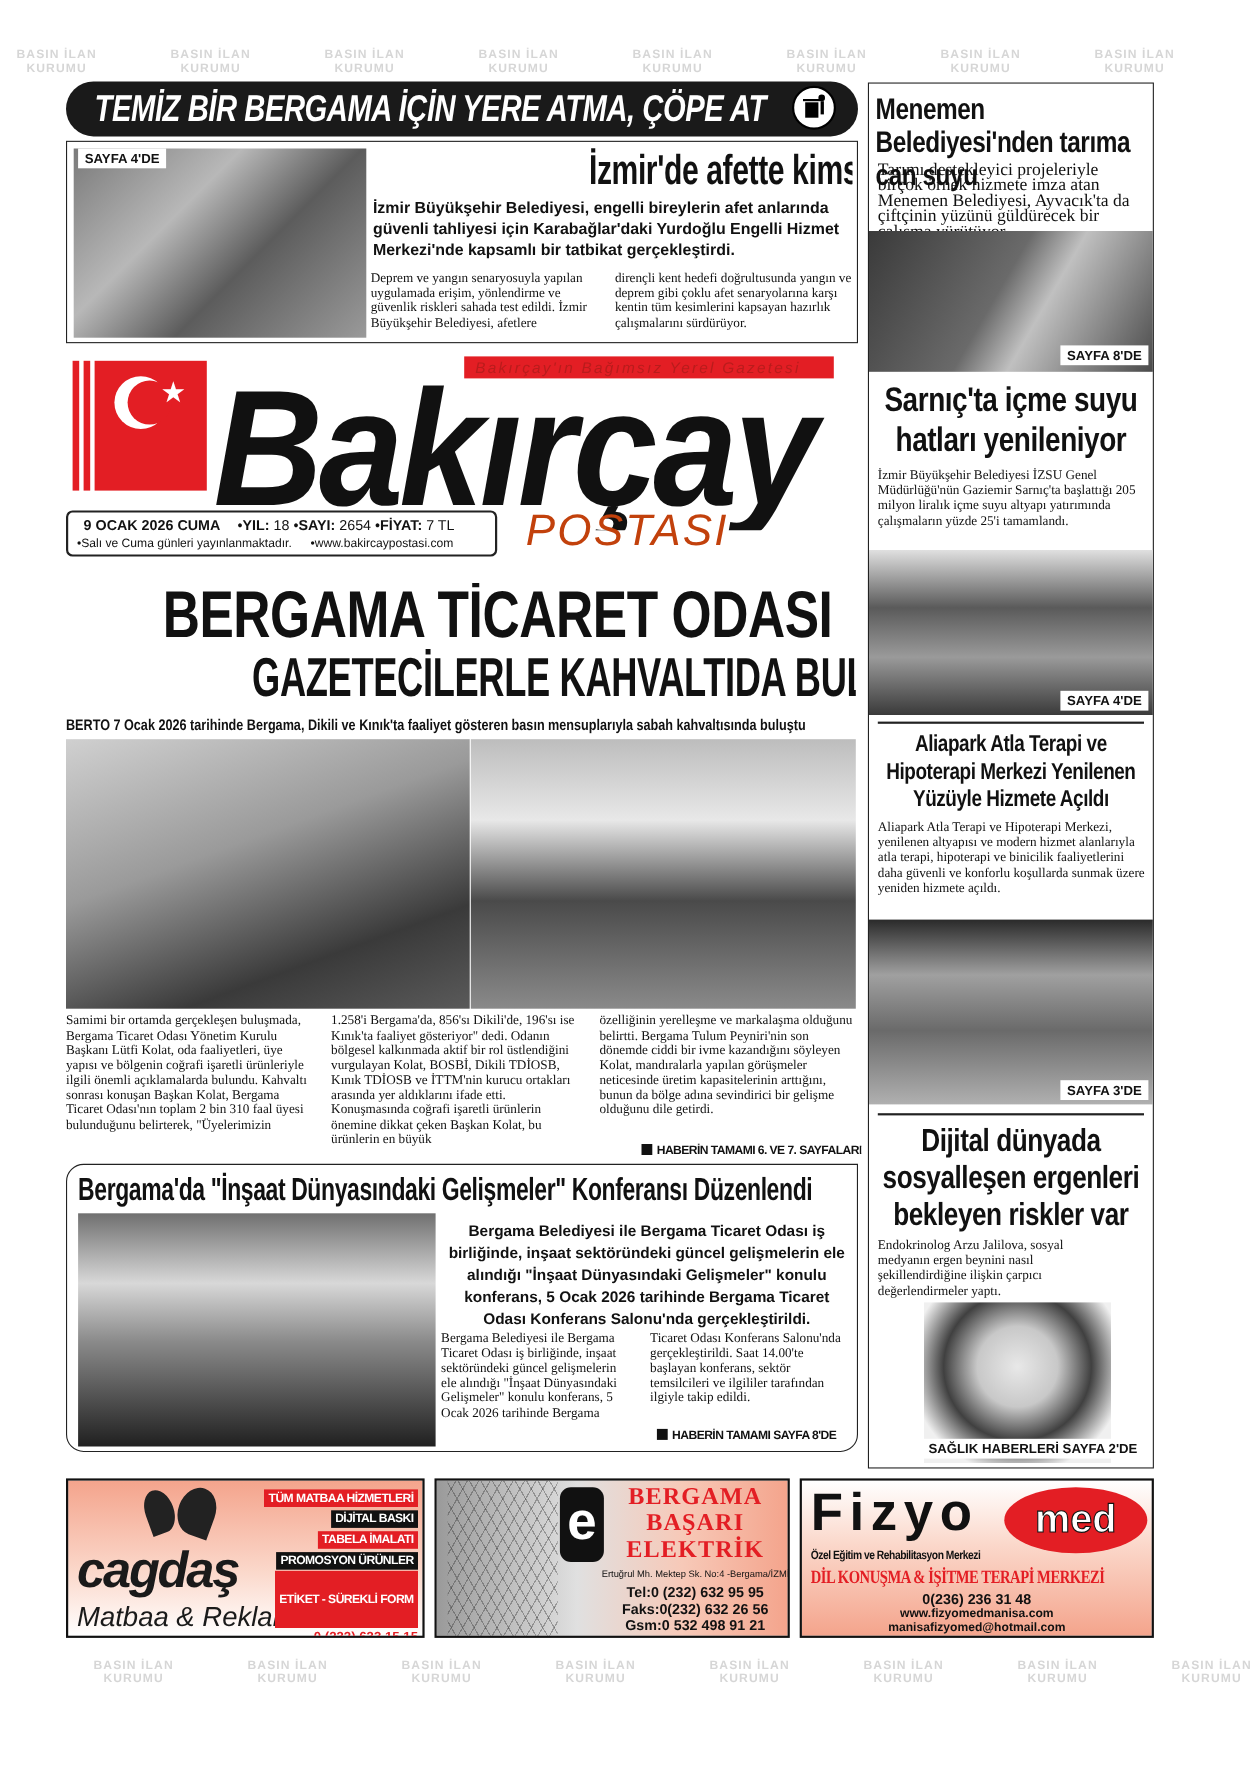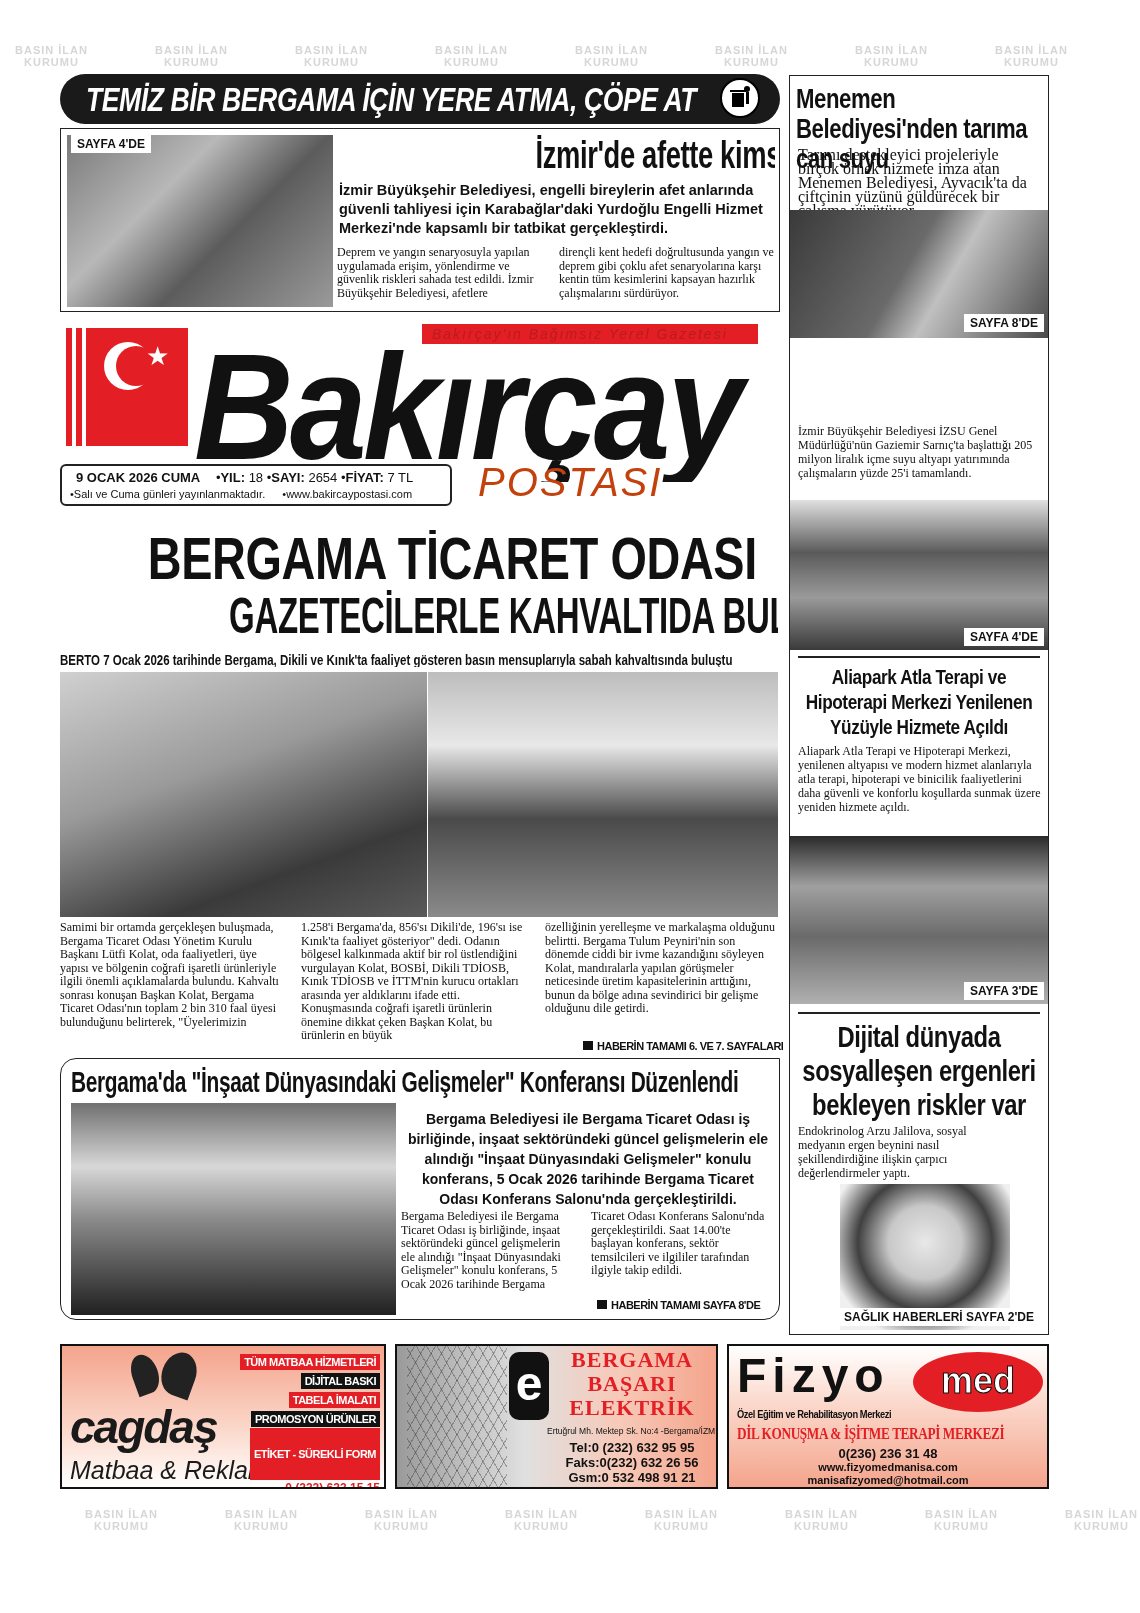"Sarnıç'ta içme suyu hatları yenileniyor" div.abs { html: none -> <div> <span>Sarnıç'ta içme suyu hatları yenileniyor</span> </div> }
